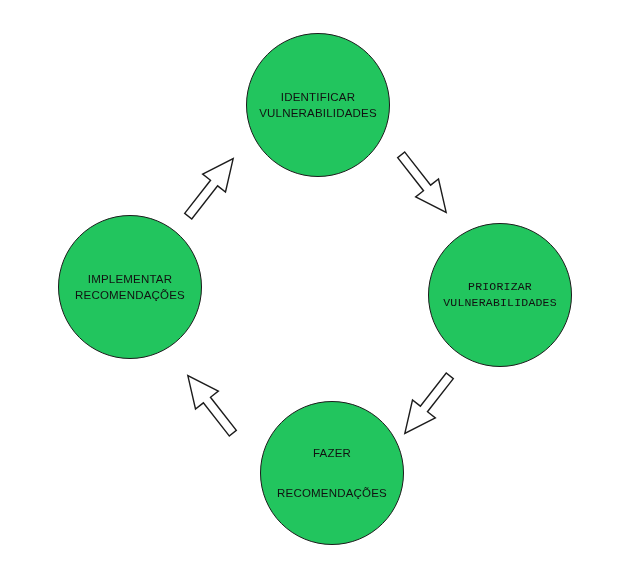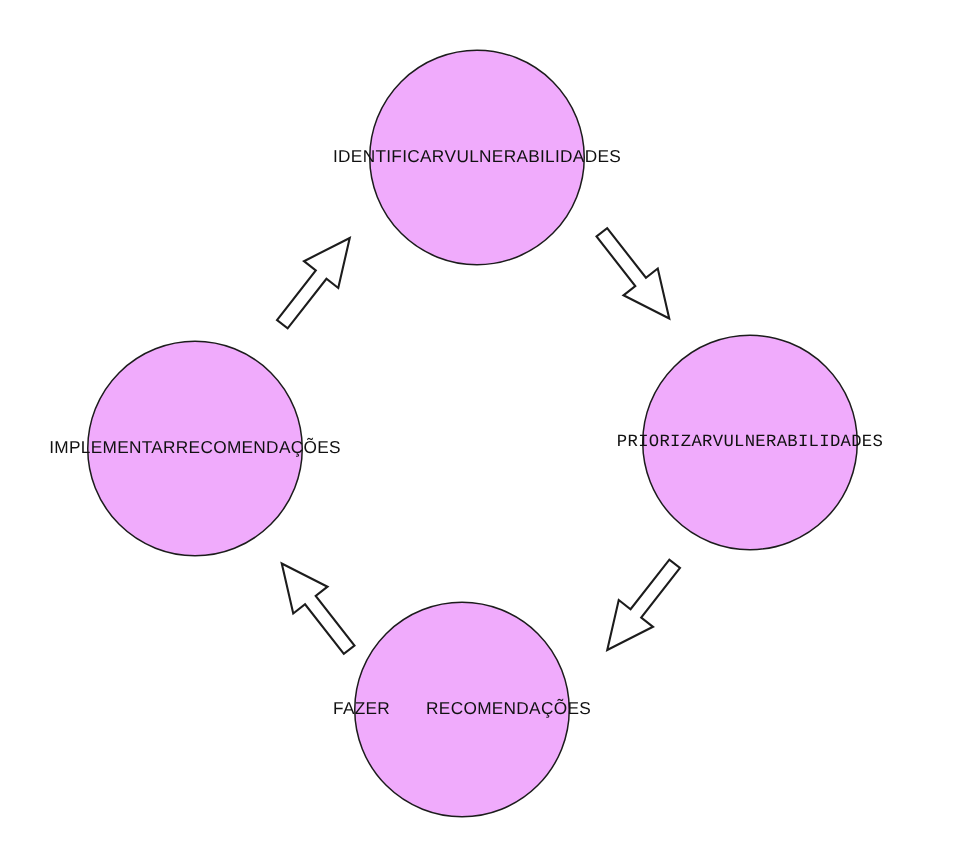"IDENTIFICAR" .circle { background: #f0abfc -> #22c55e; flex-direction: row -> column }
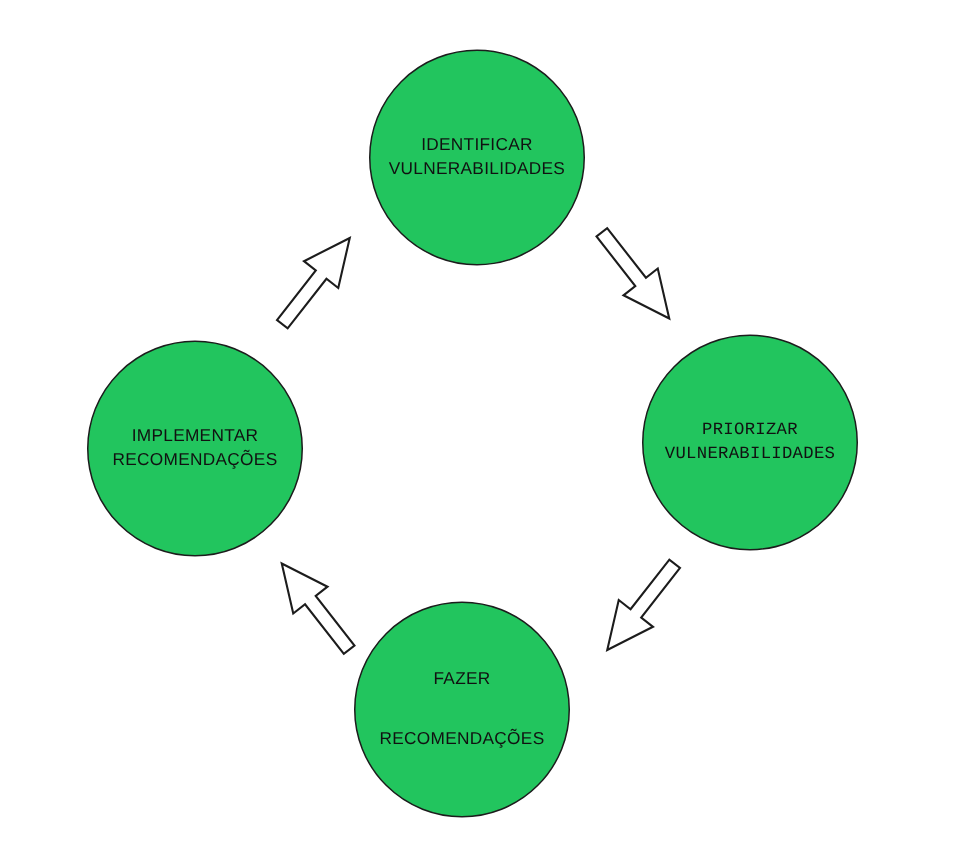"IMPLEMENTAR" .node-left { top: 227px -> 215px }
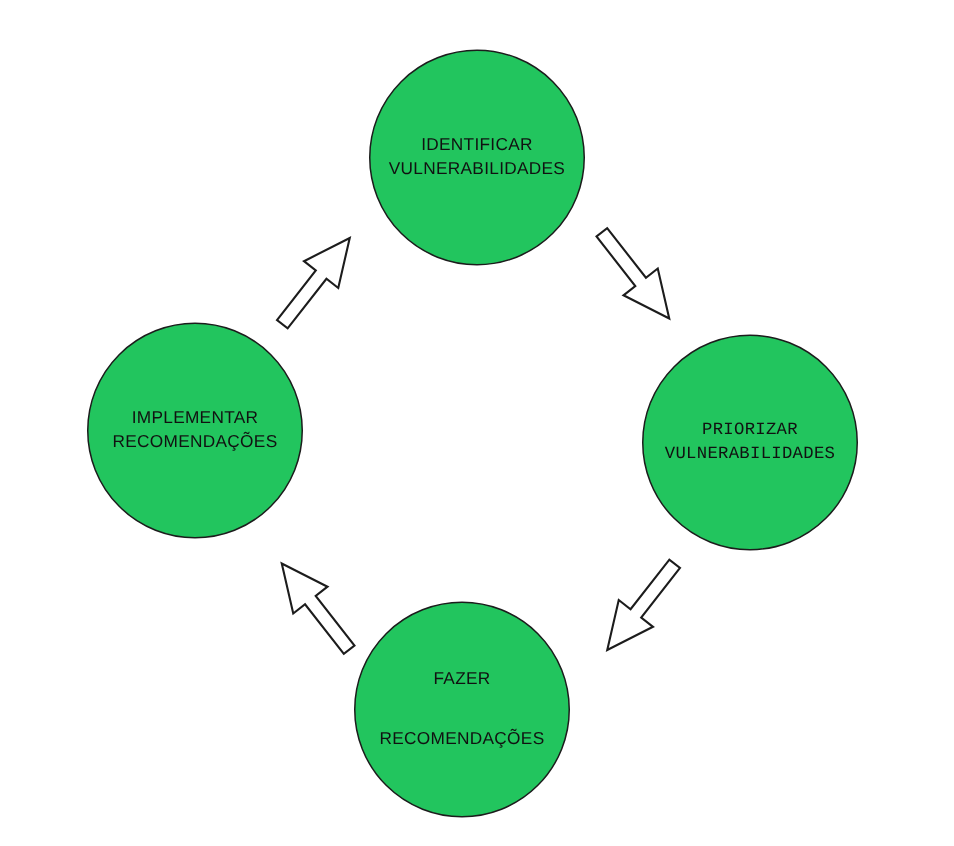"FAZER" .node-bottom { left: 236px -> 260px }
